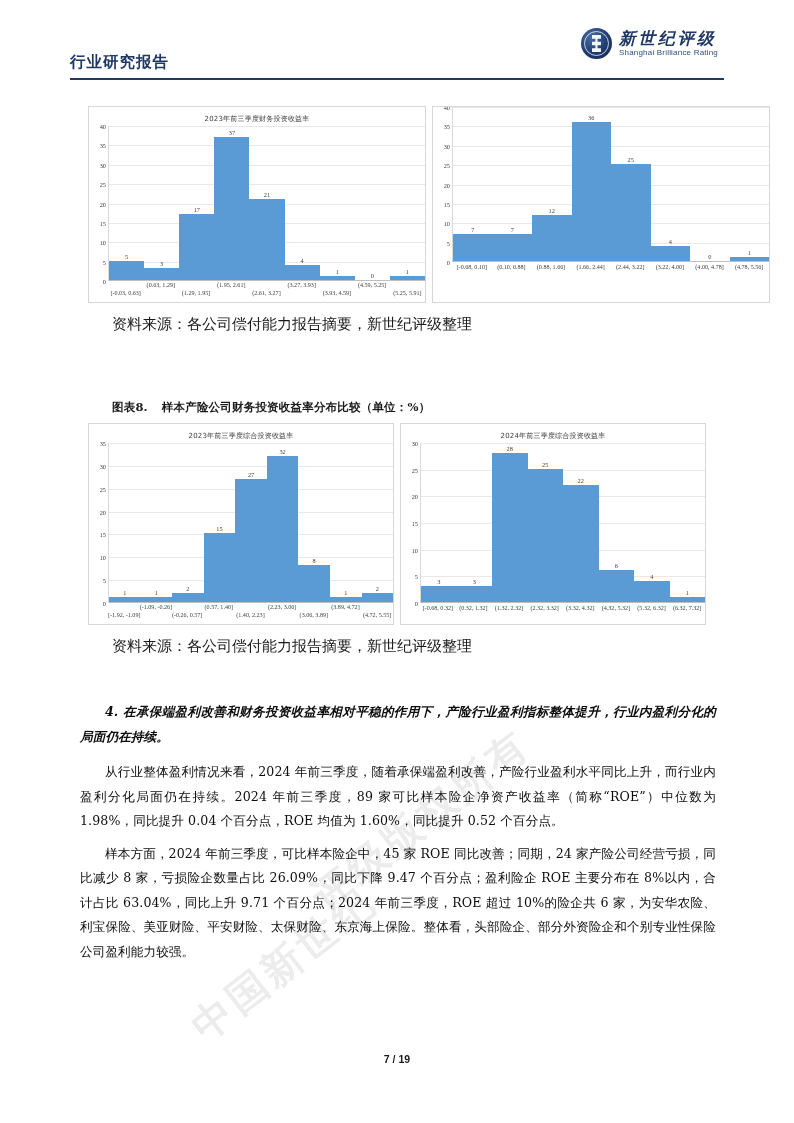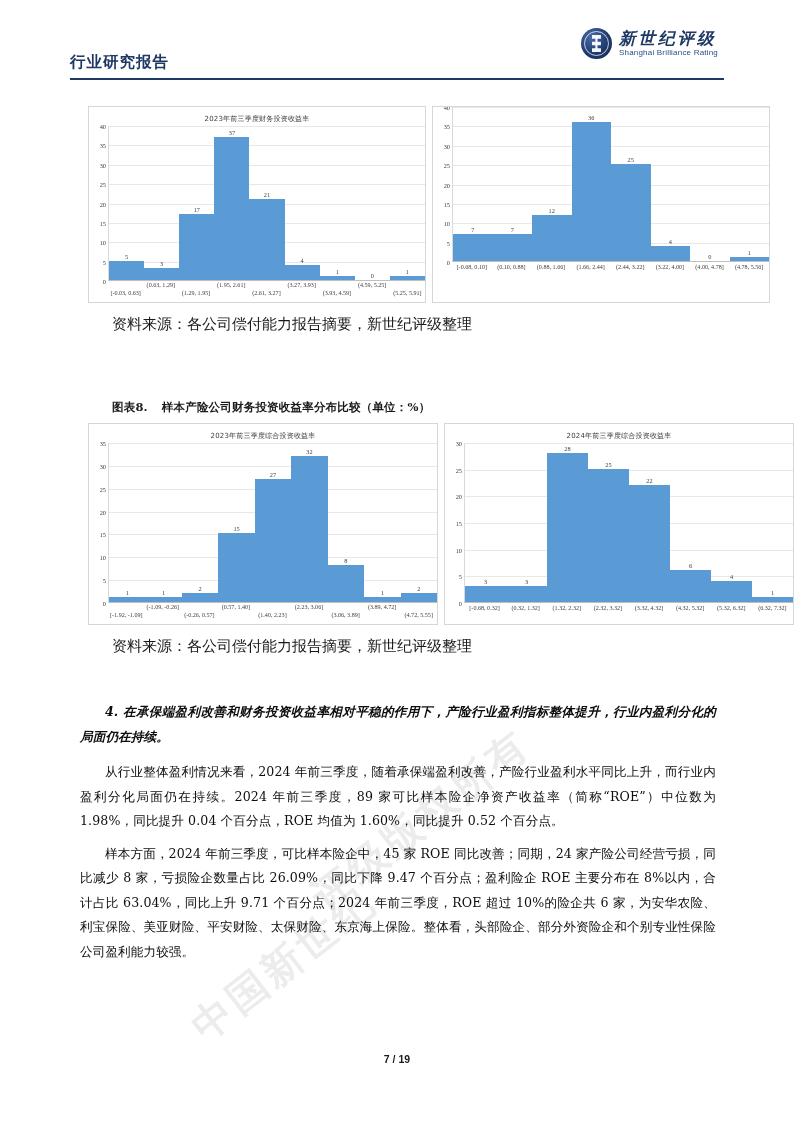"2023年前三季度综合投资收益率" div.chart-row { width: 706px -> 618px }
